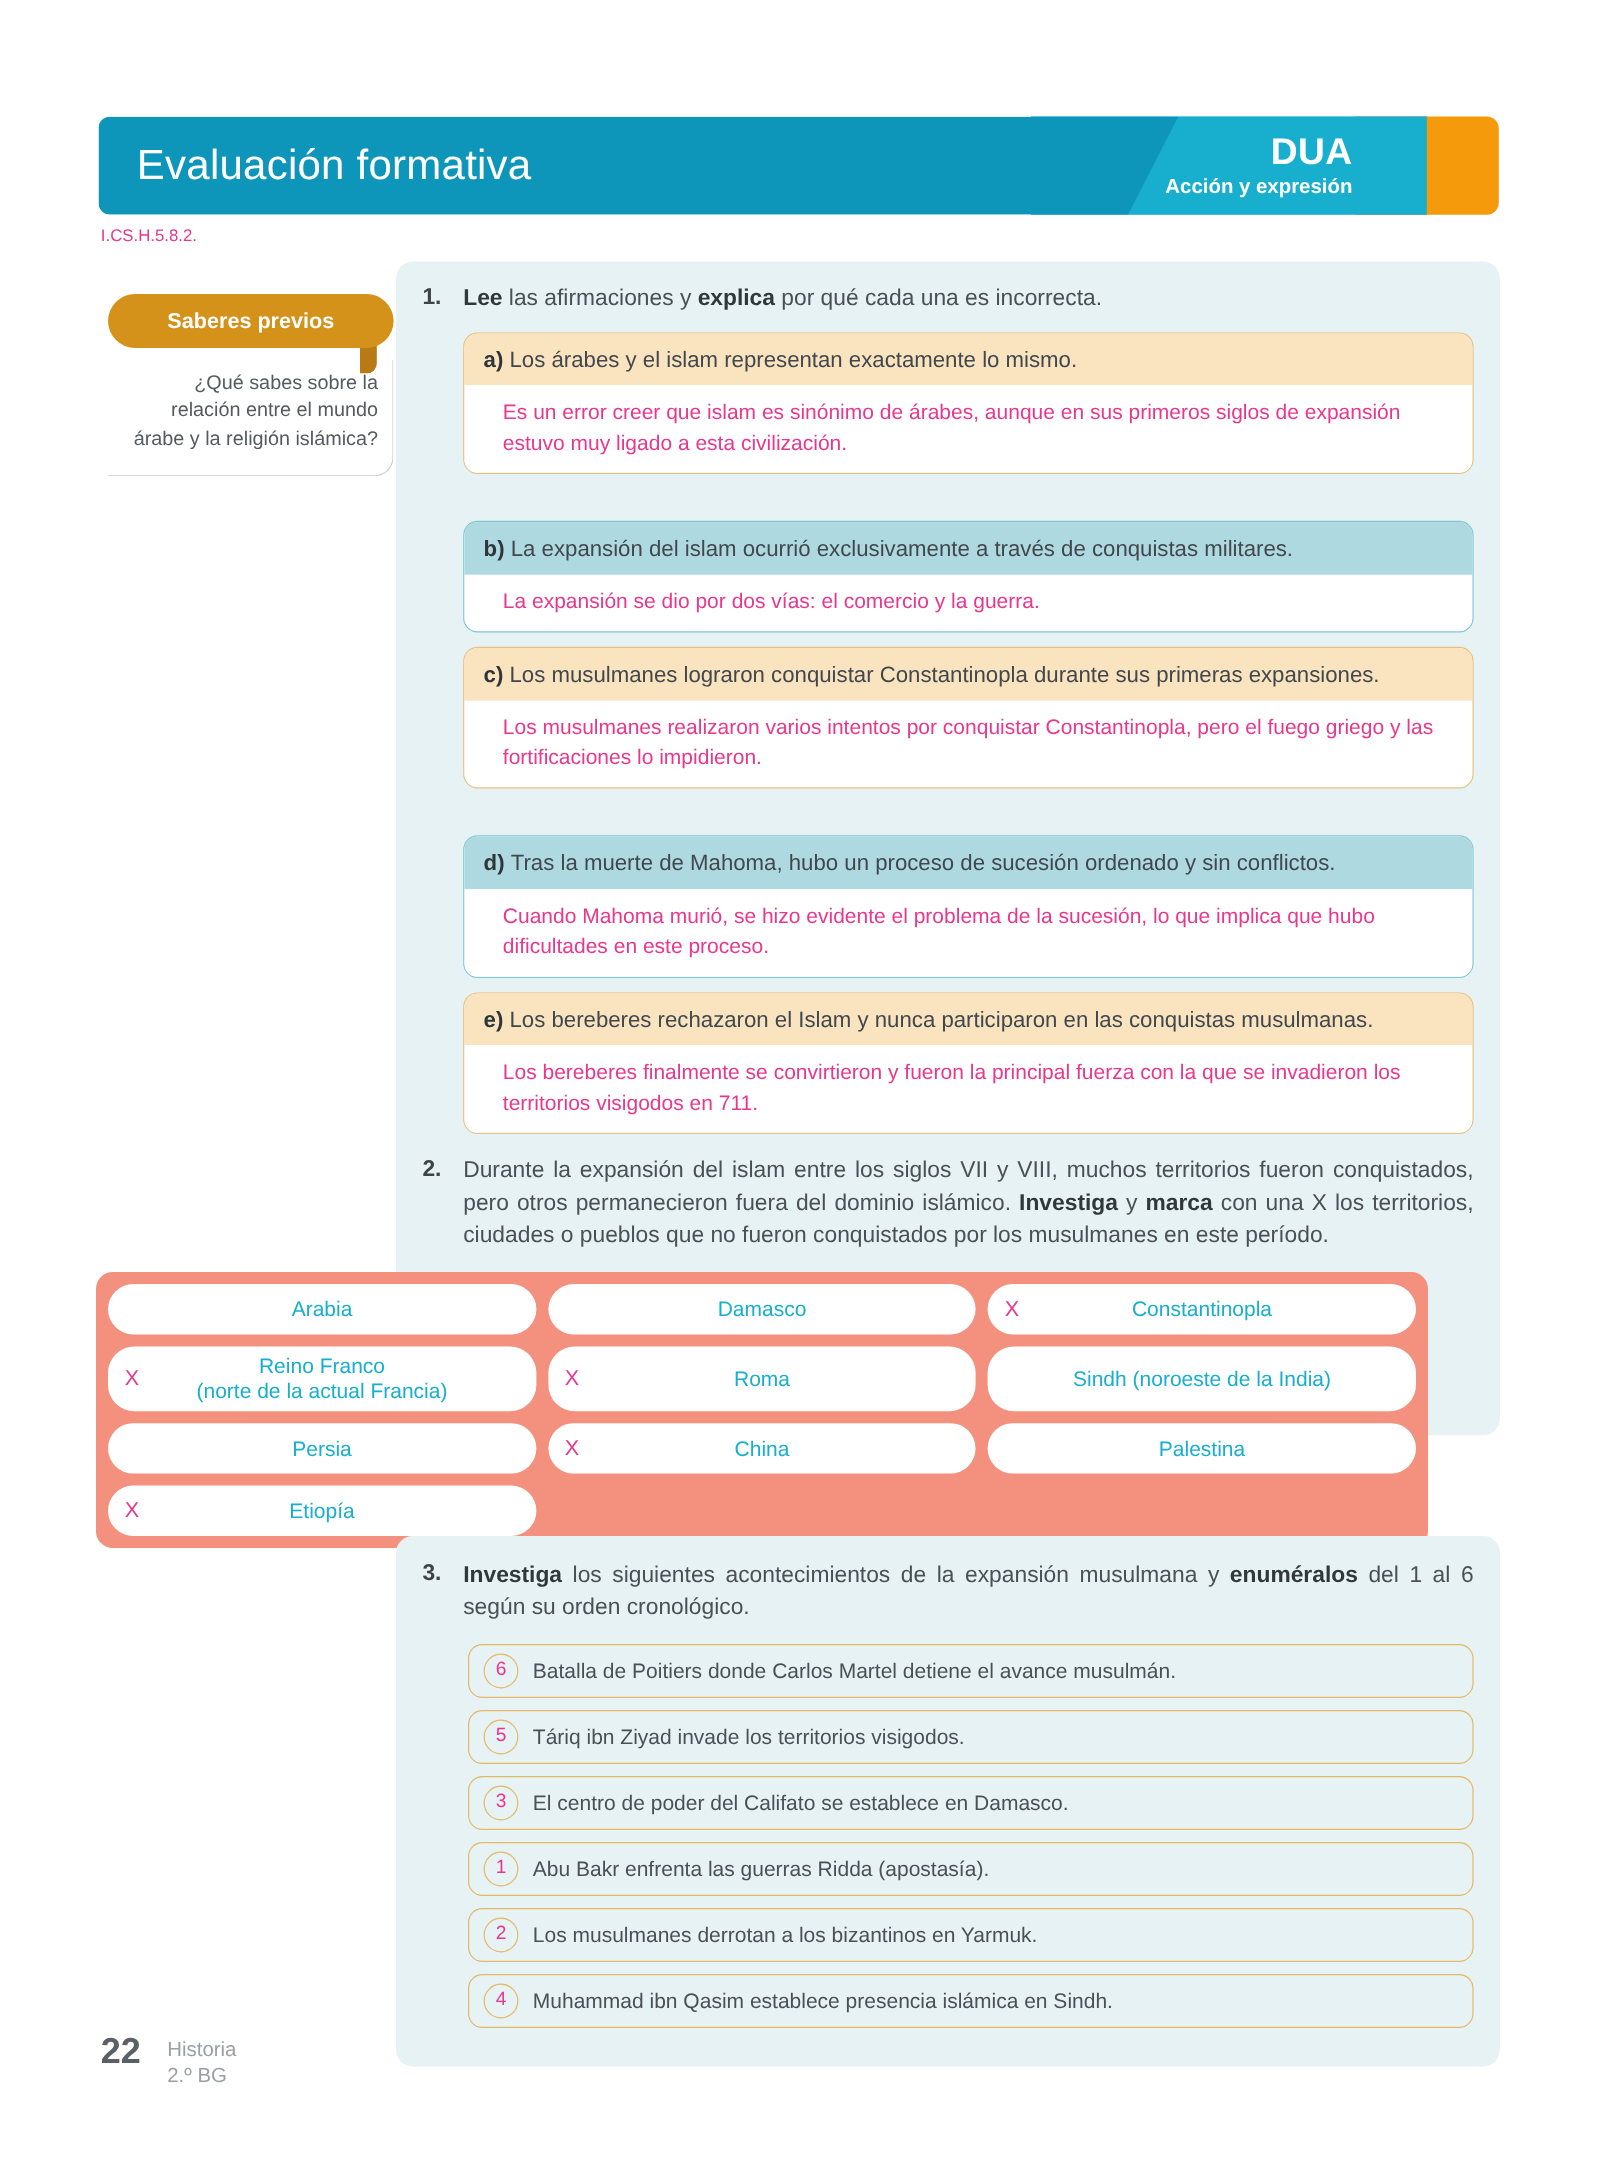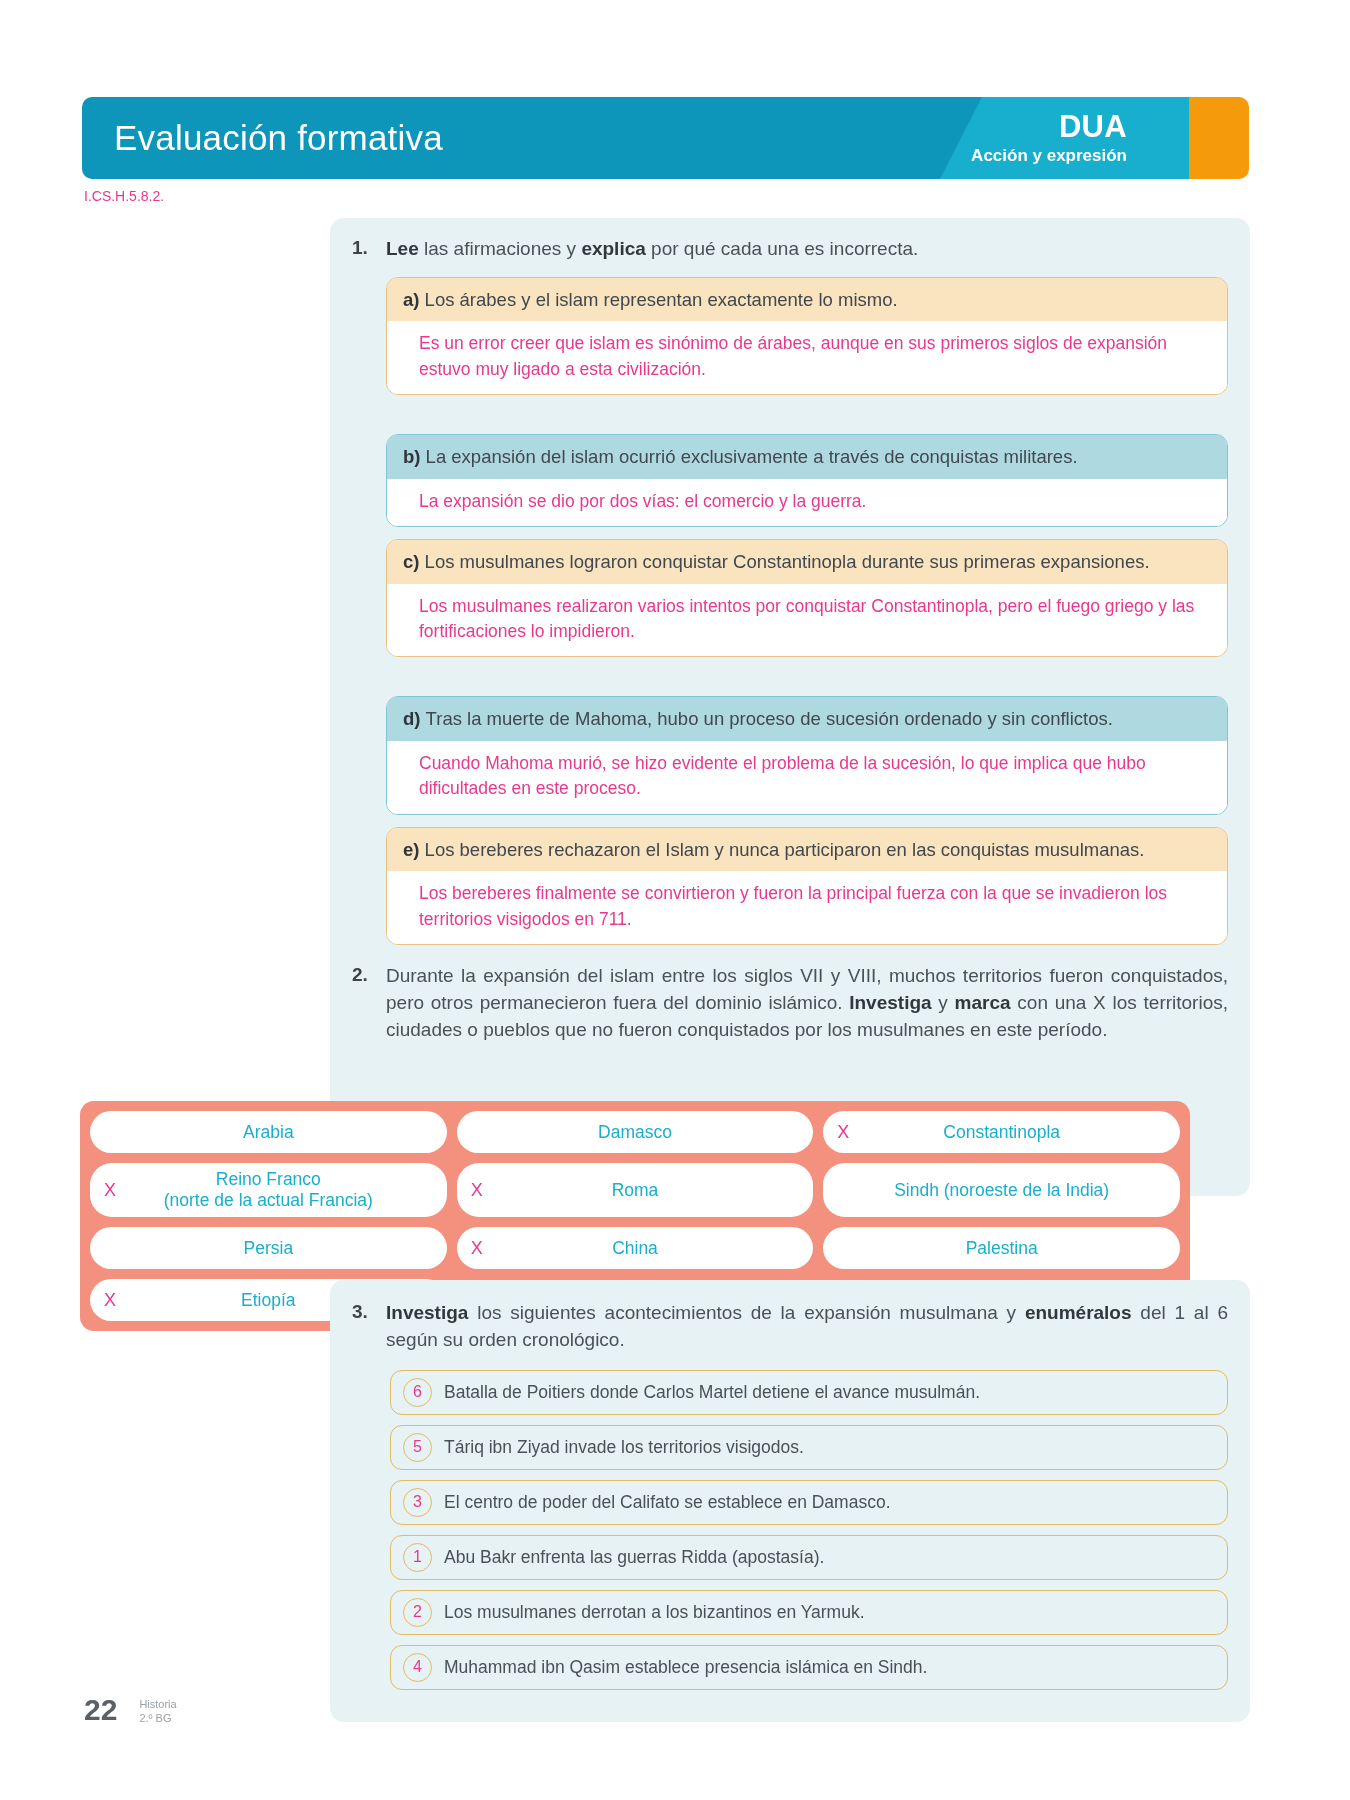"Saberes previos" div.saberes { html: none -> <div> <div></div> <div>Saberes previos</div> <div>¿Qué sabes sobre la relación entre el mundo árabe y la religión islámica?</div> </div> }
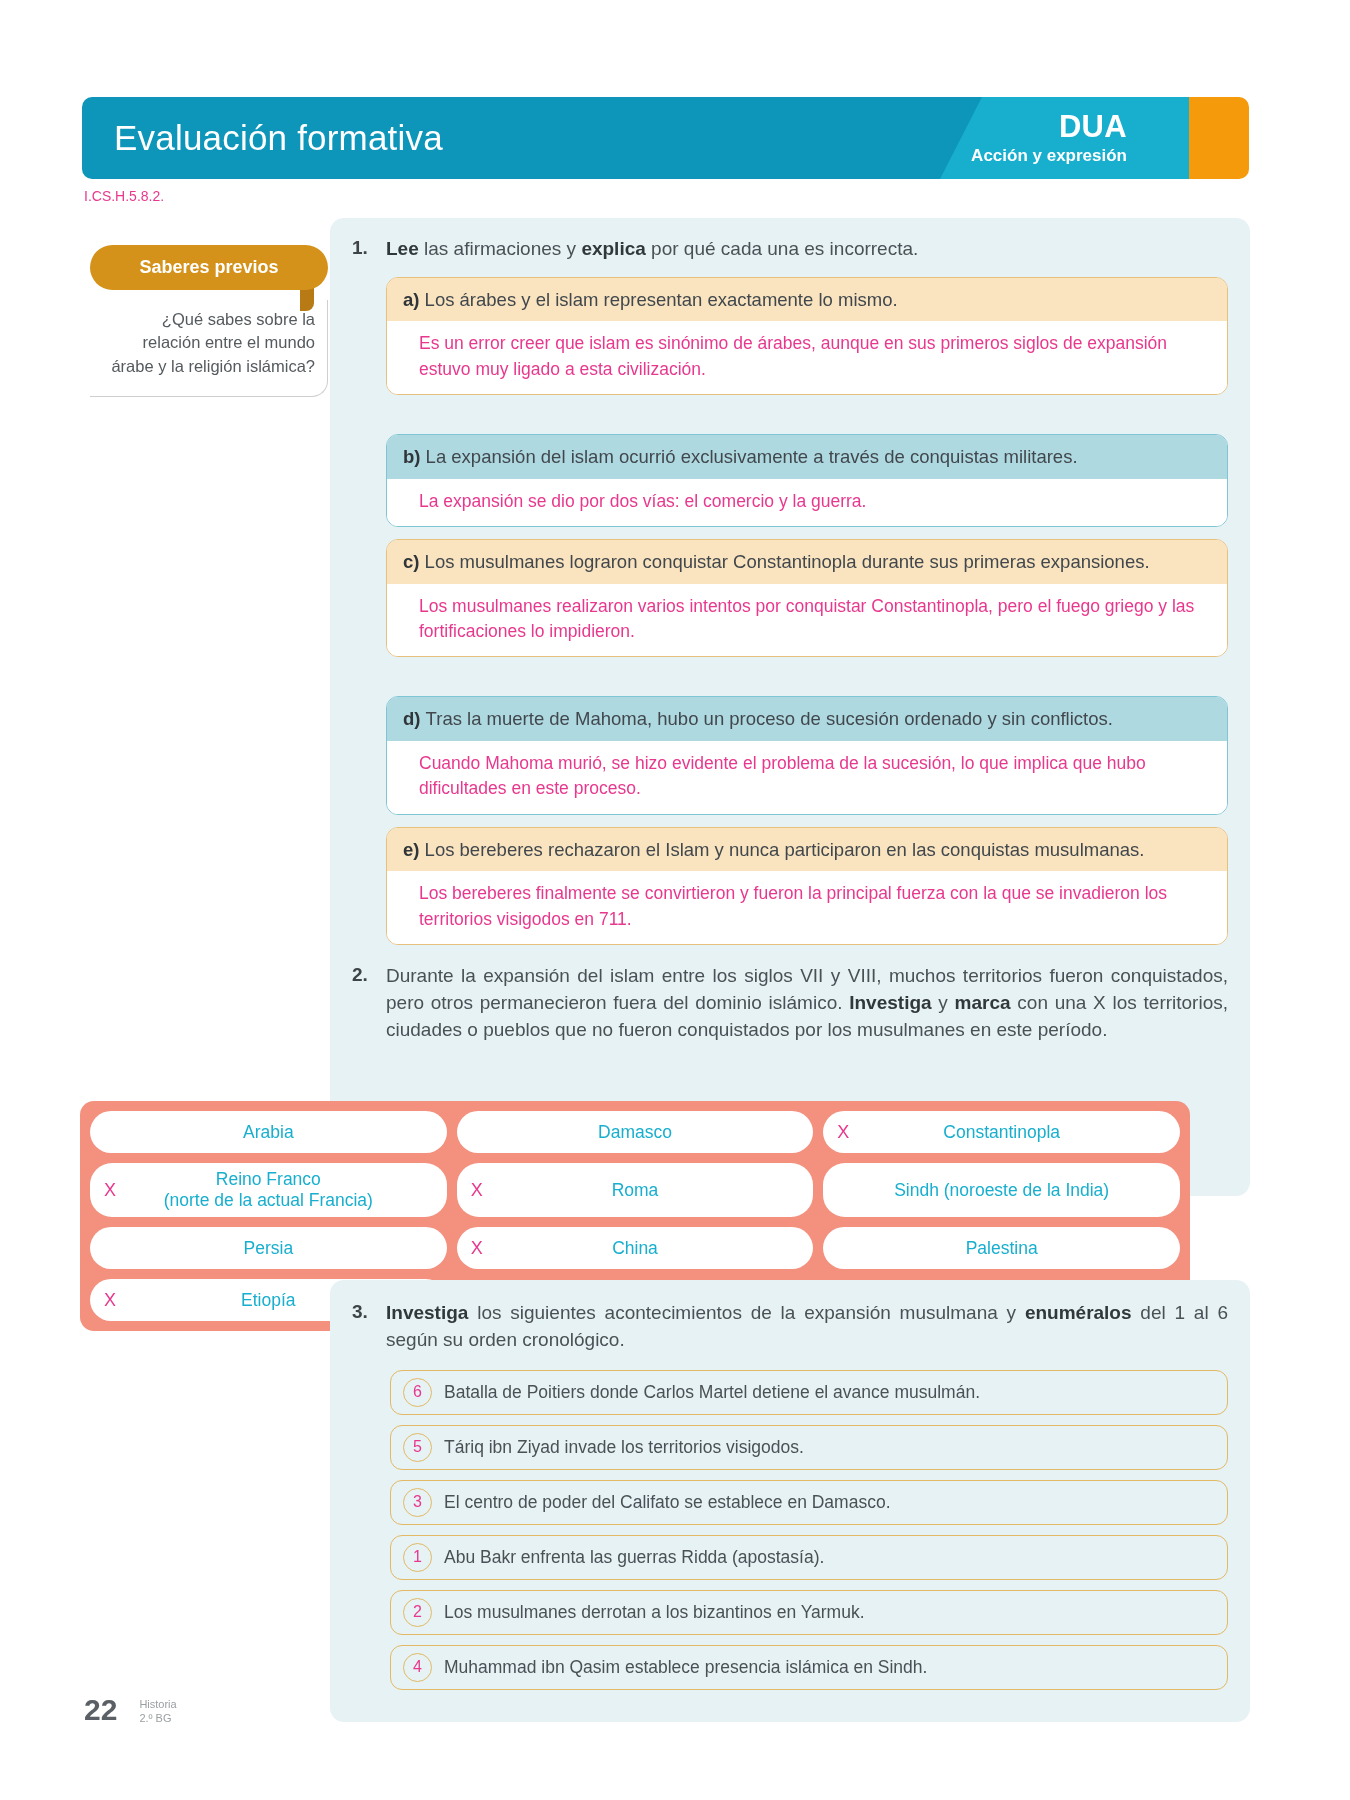"Arabia" .grid-wrap { margin-top: 41px -> none }
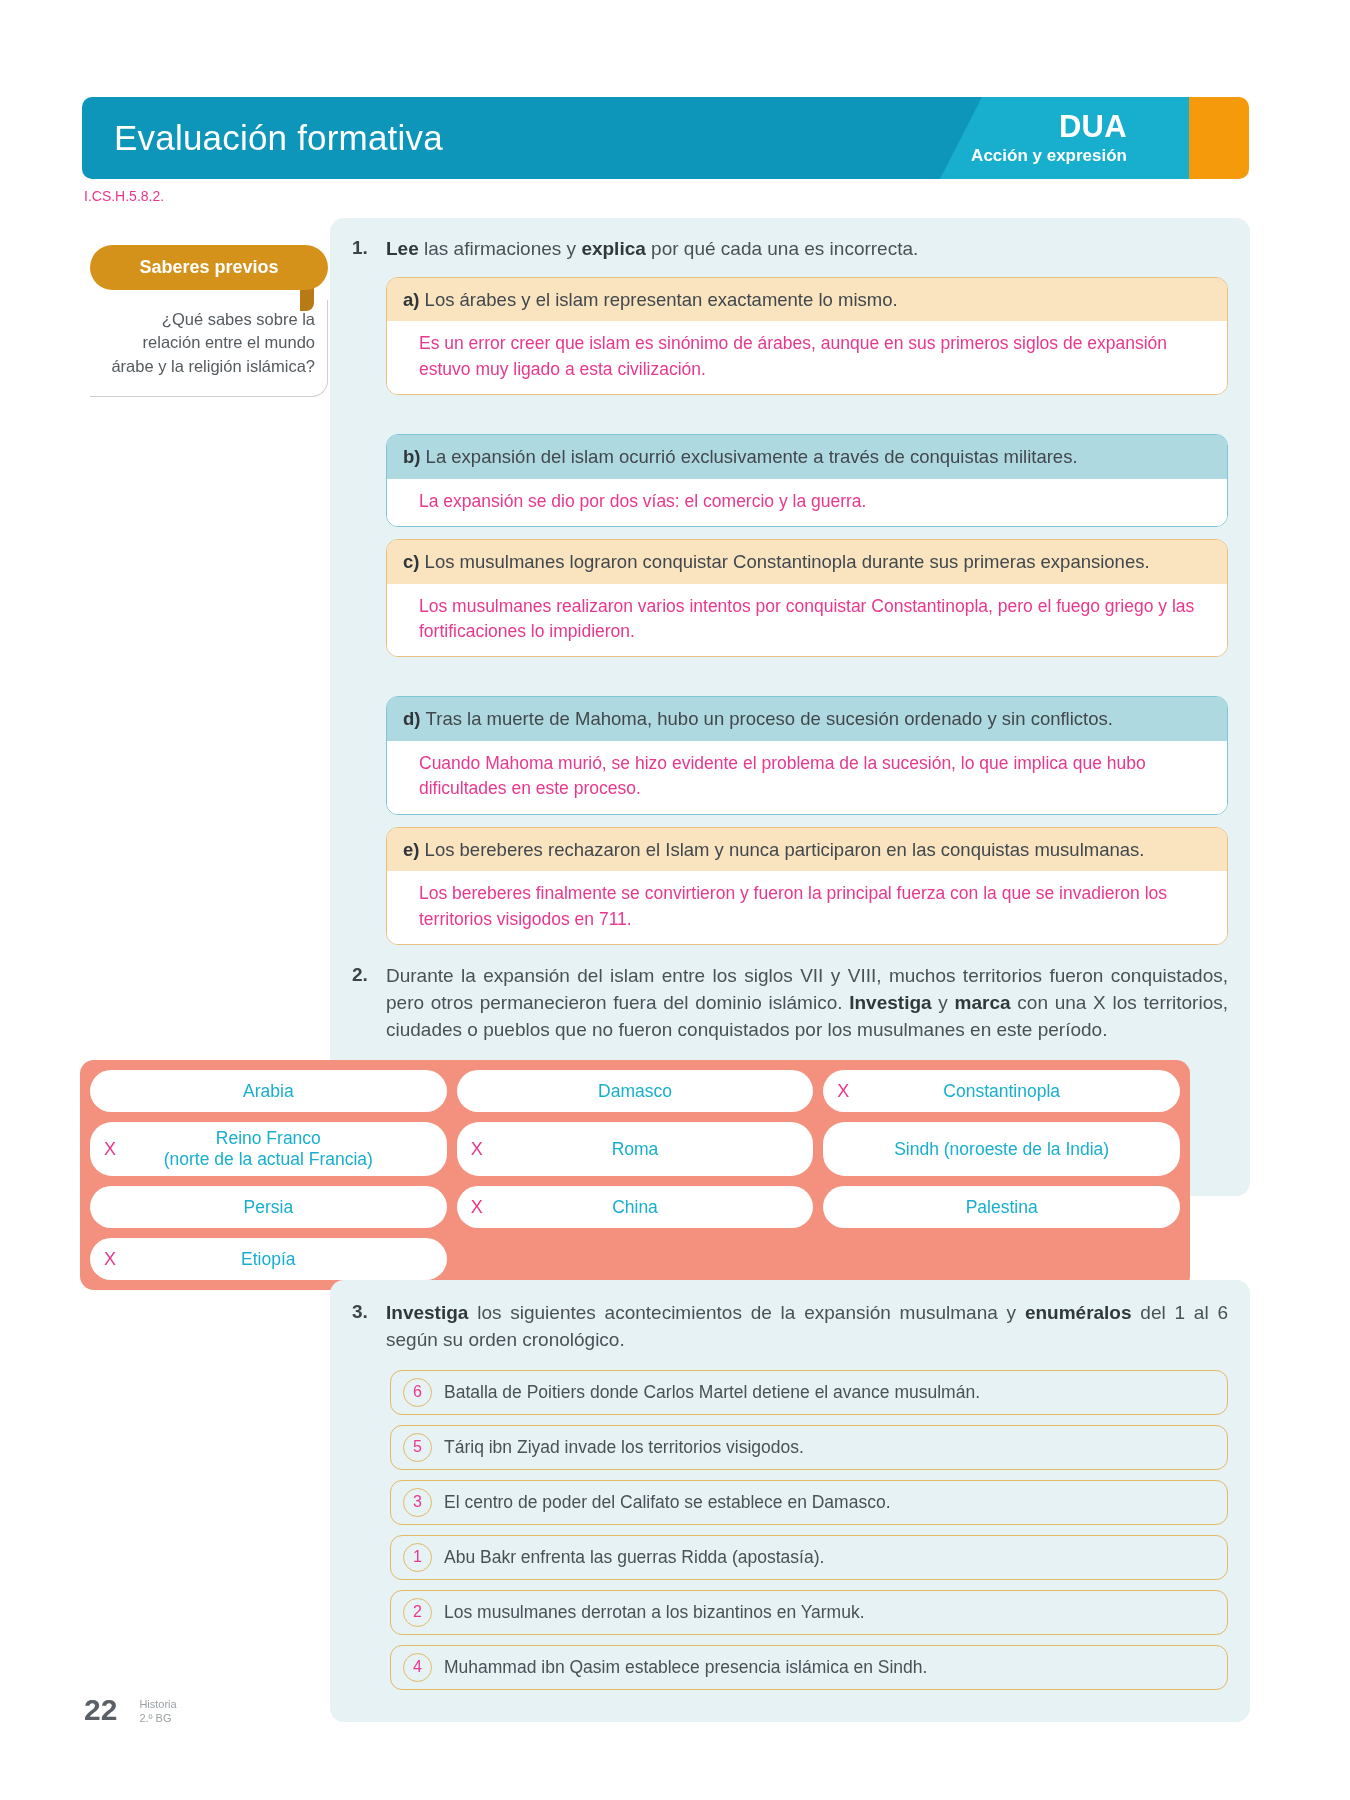"Historia" .footer-meta { font-size: 11px -> 17px }
